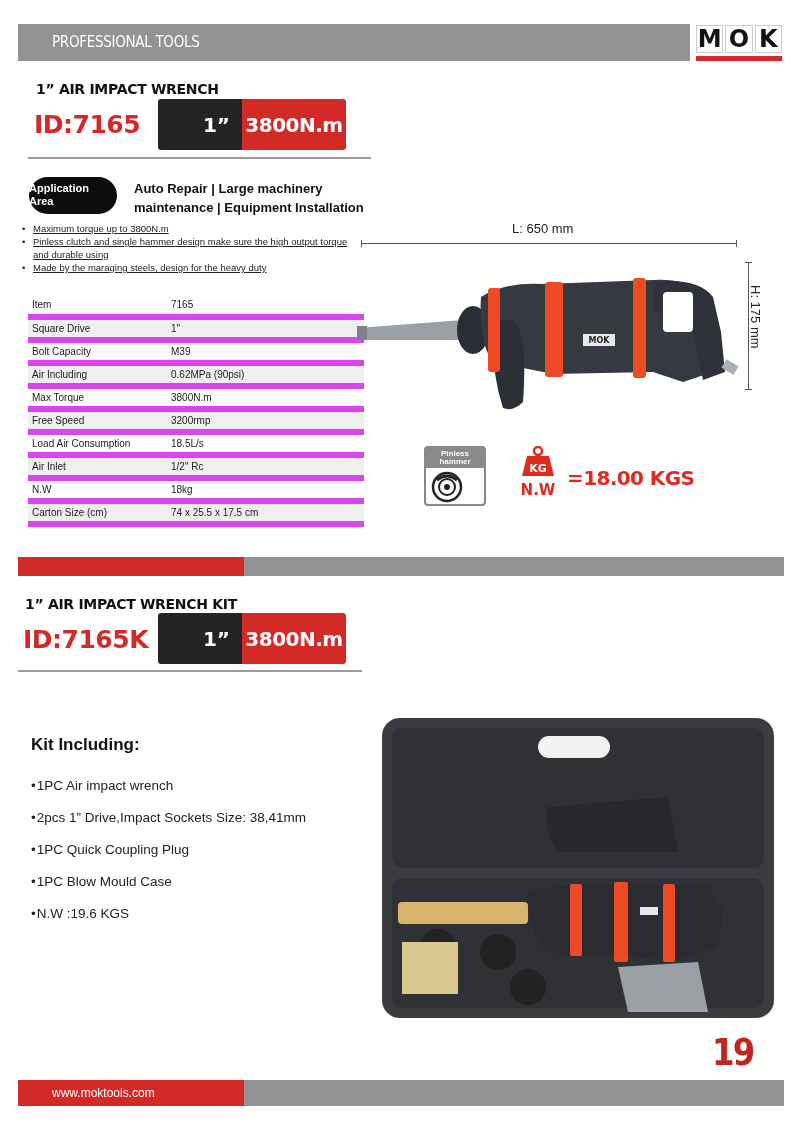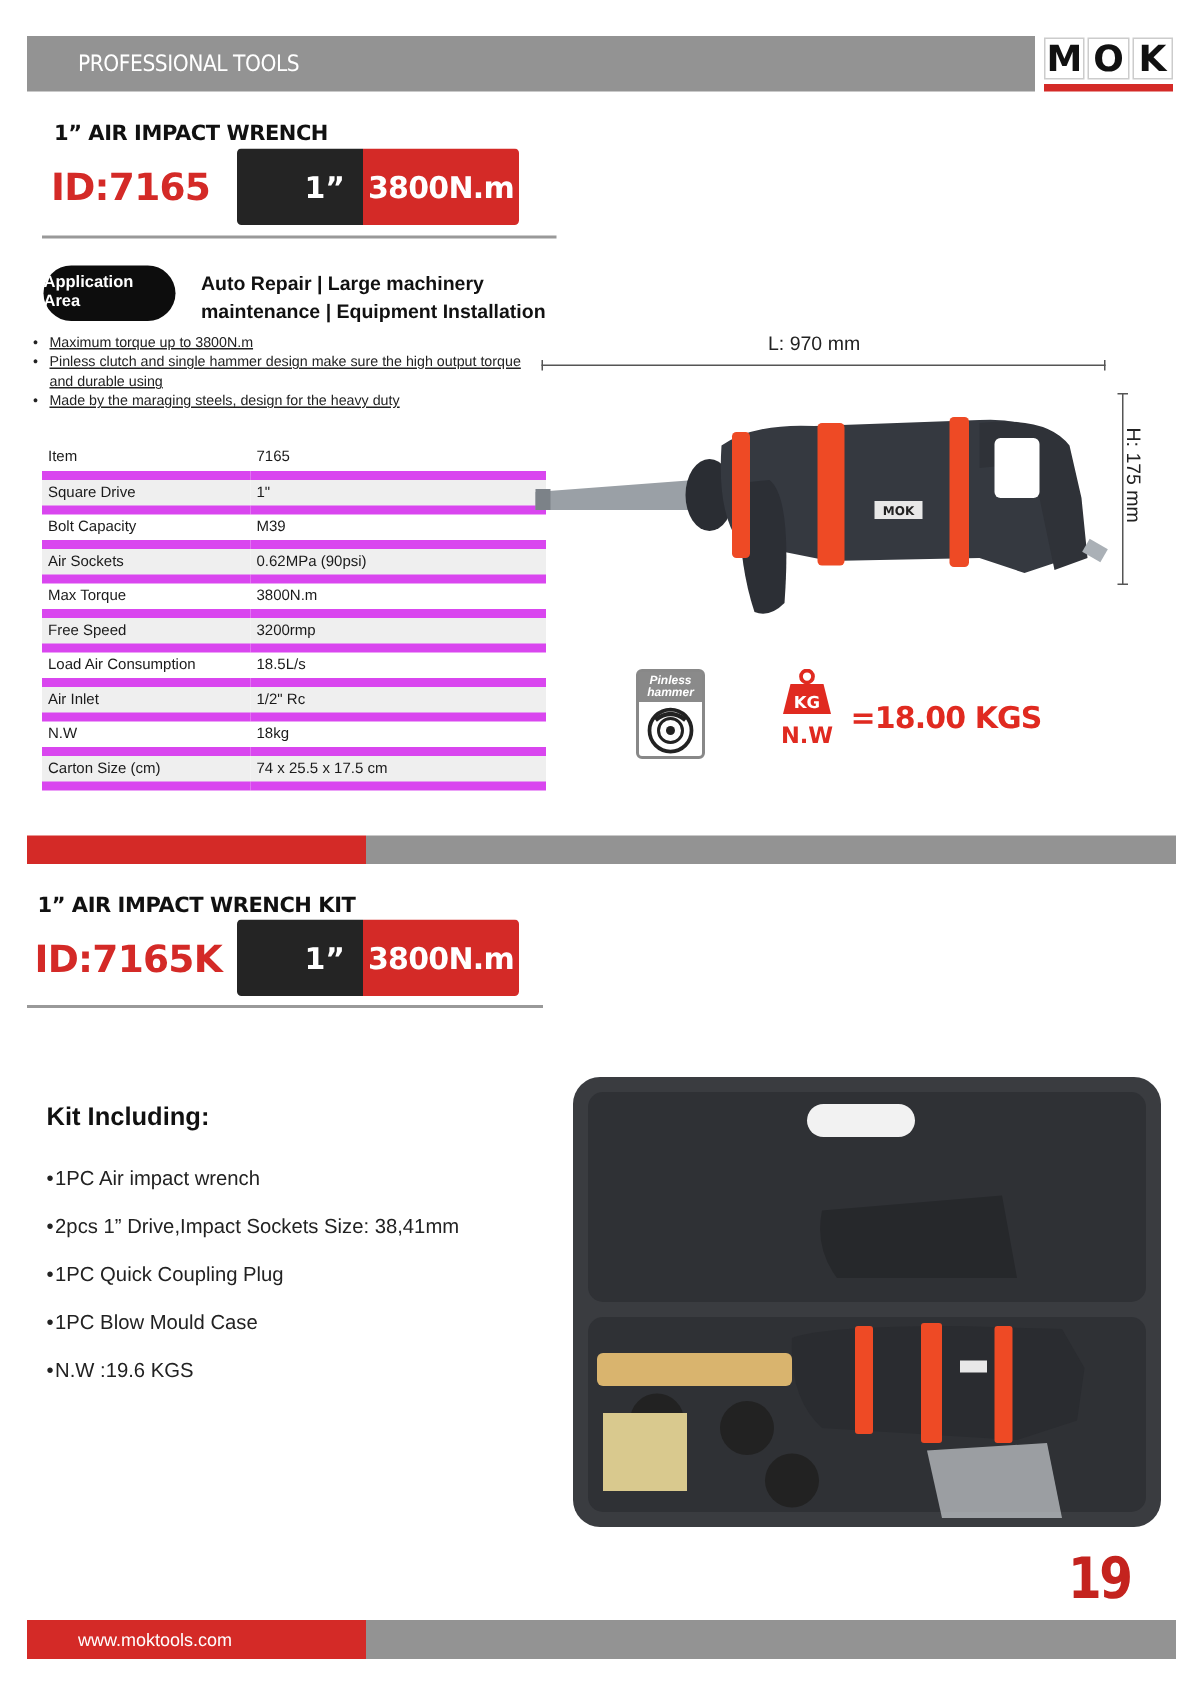"L: 970 mm" div.abs { text: 970 -> 650 }
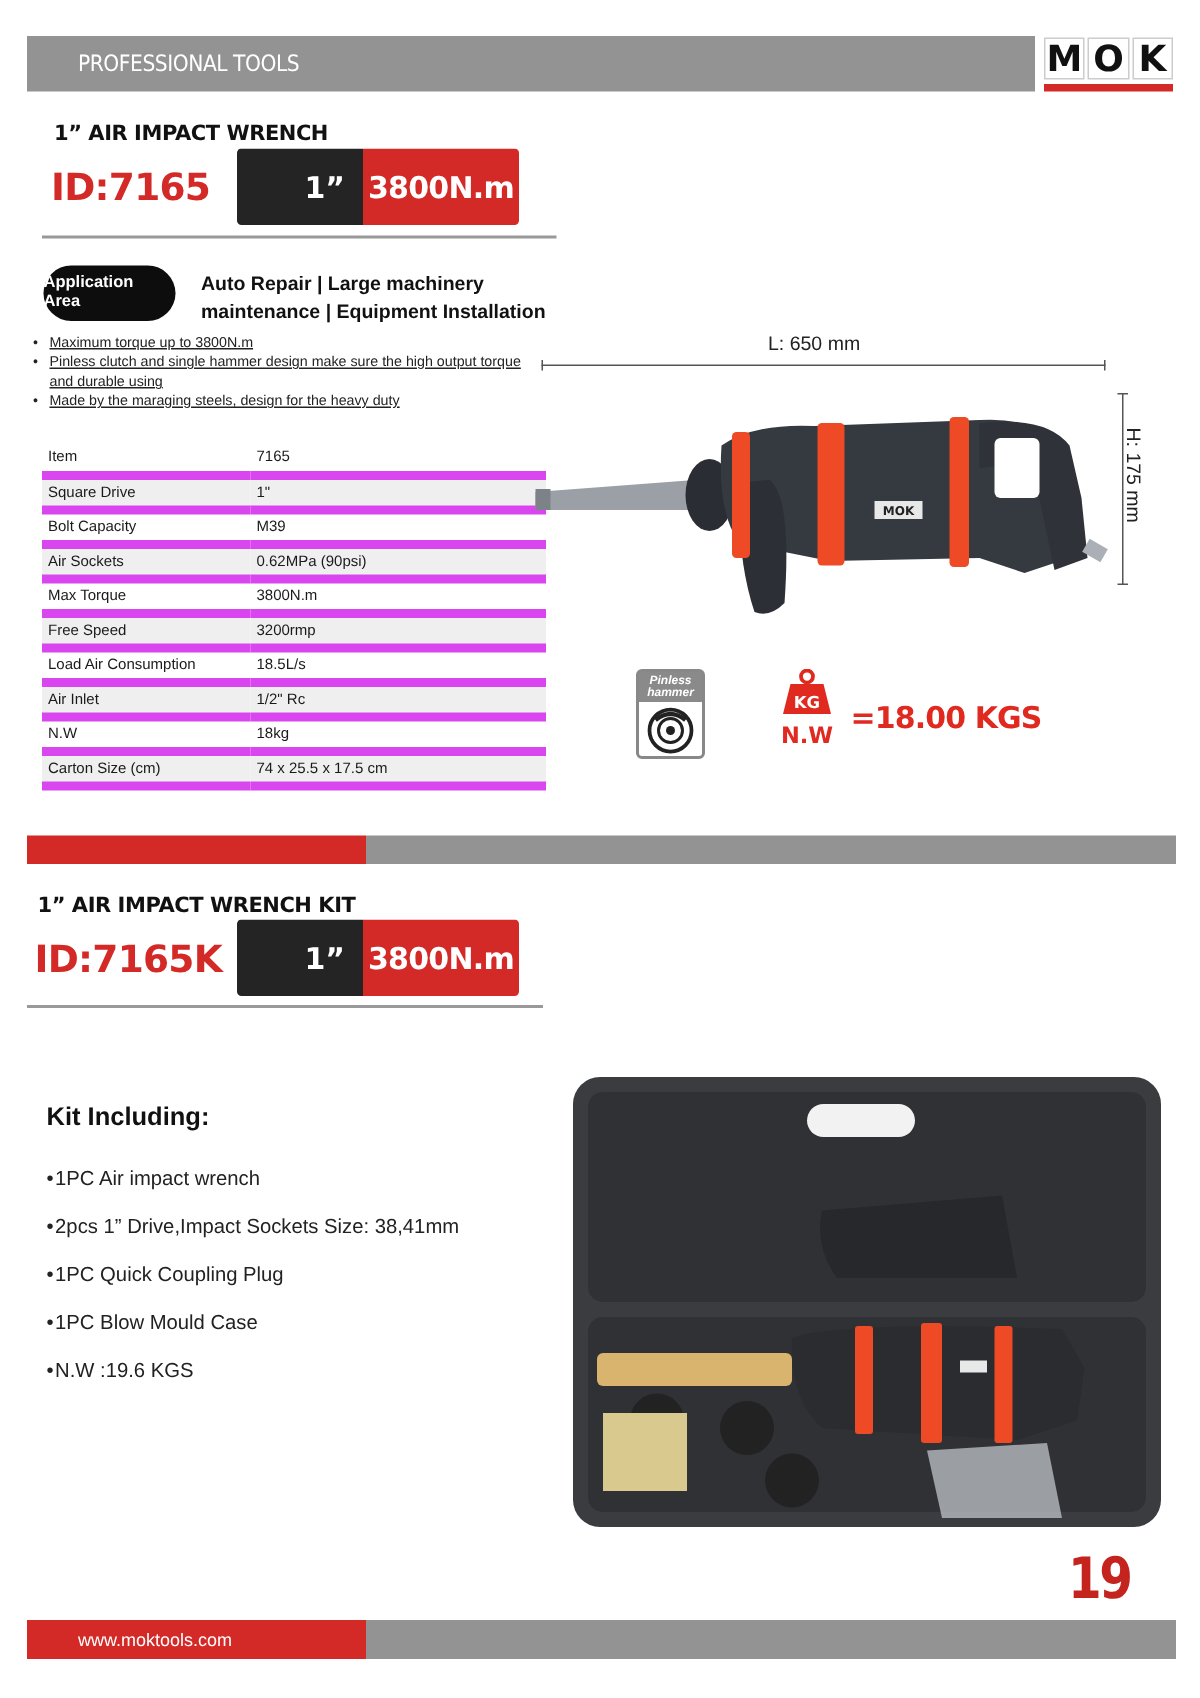"Air Sockets" td.k { text: Sockets -> Including }
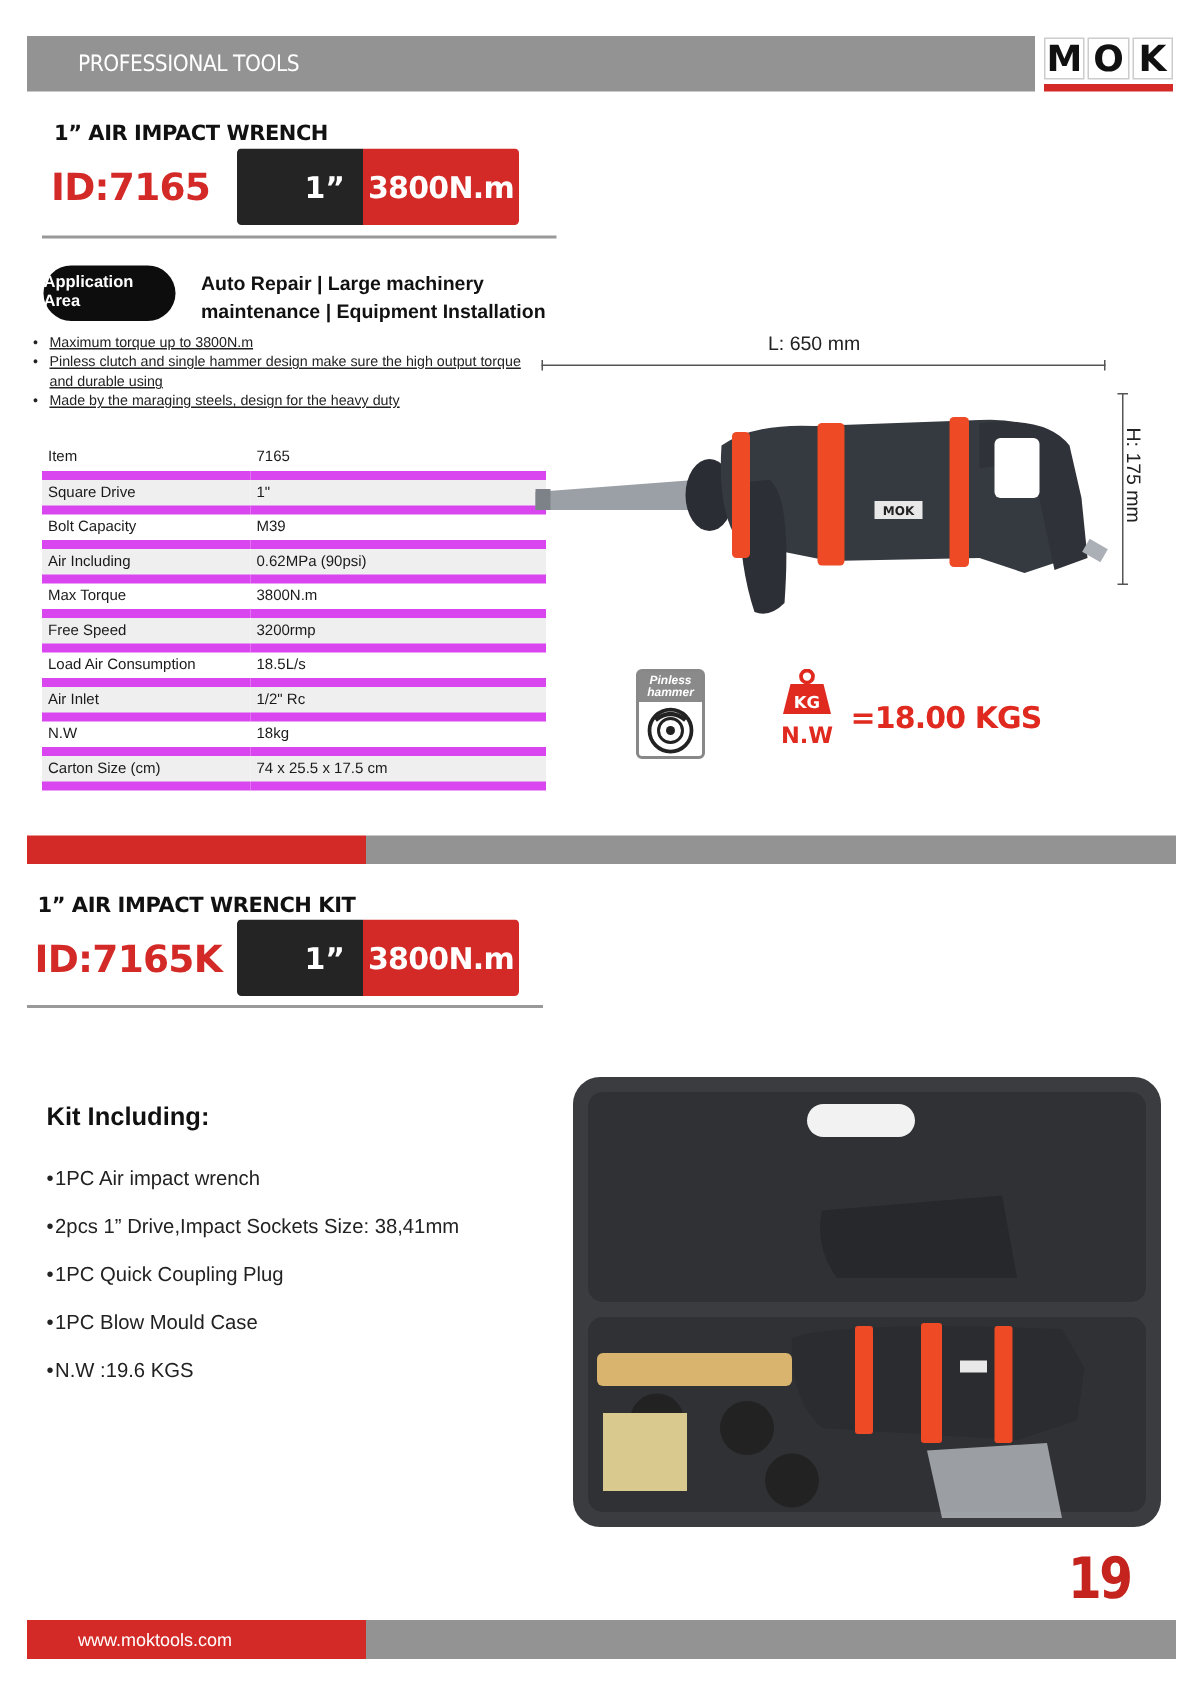"Pinless" .pinless { font-style: italic -> none; width: 46px -> 62px }
